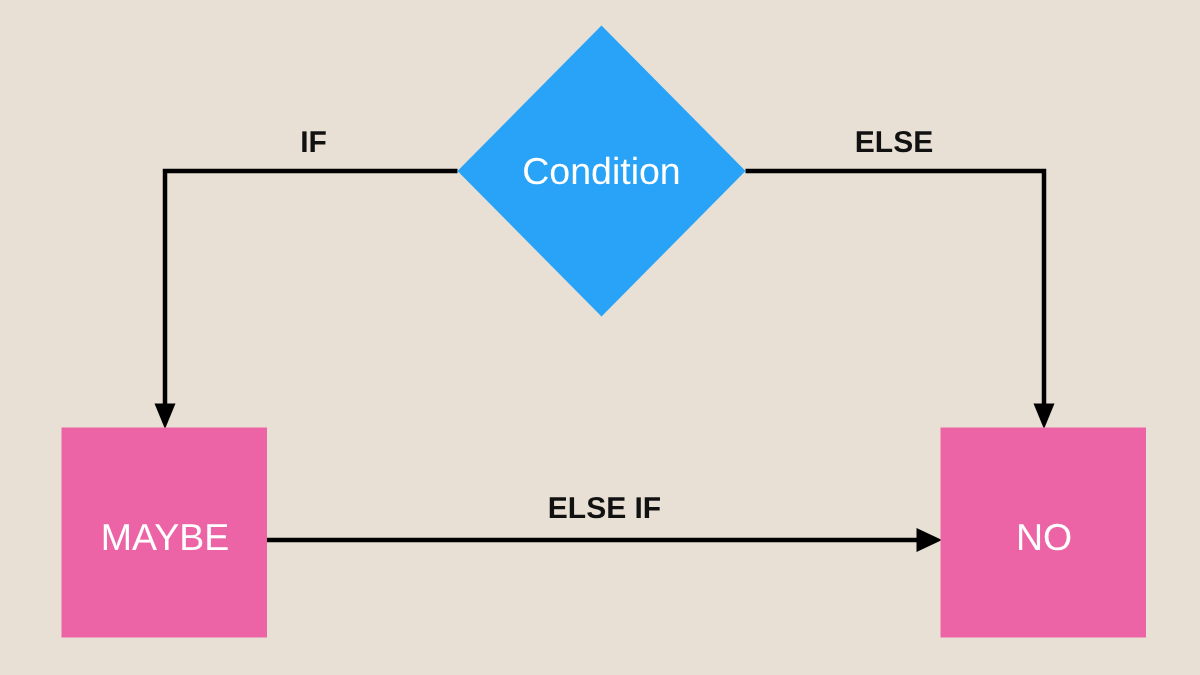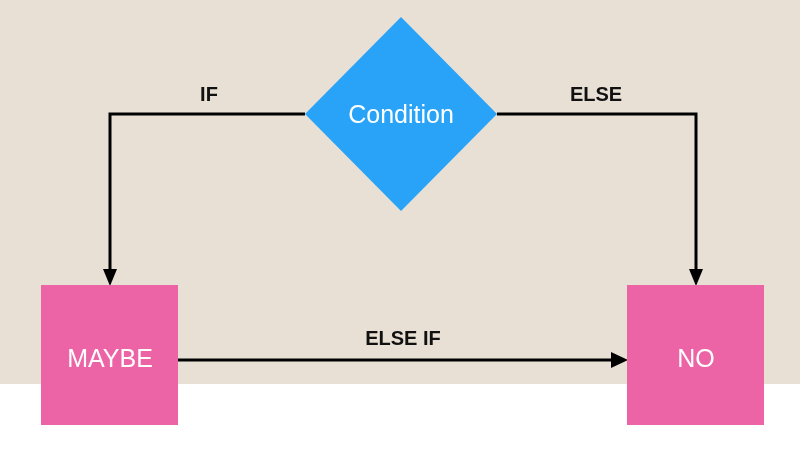"Condition" #canvas { height: 384px -> 450px }
